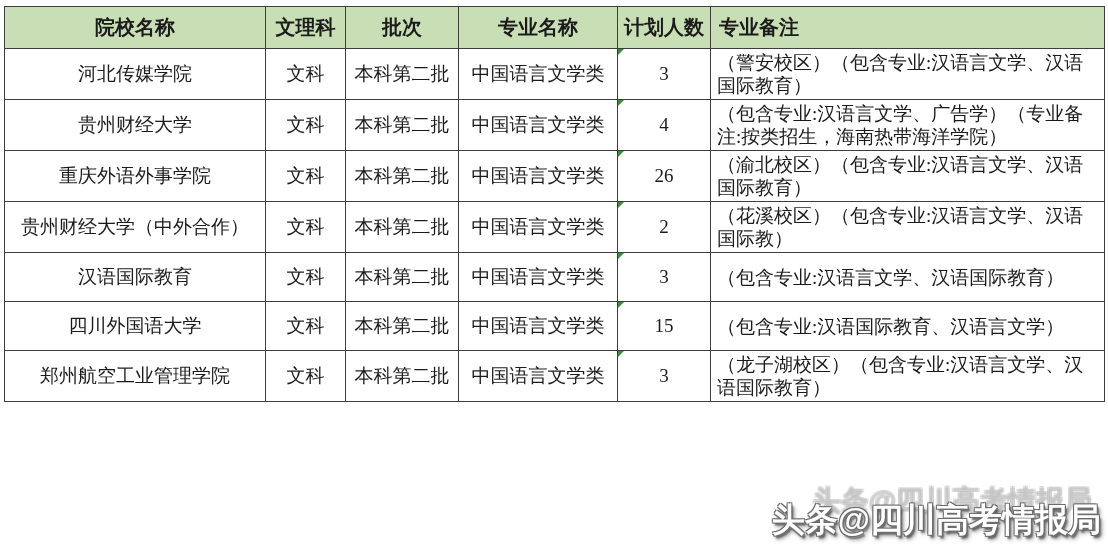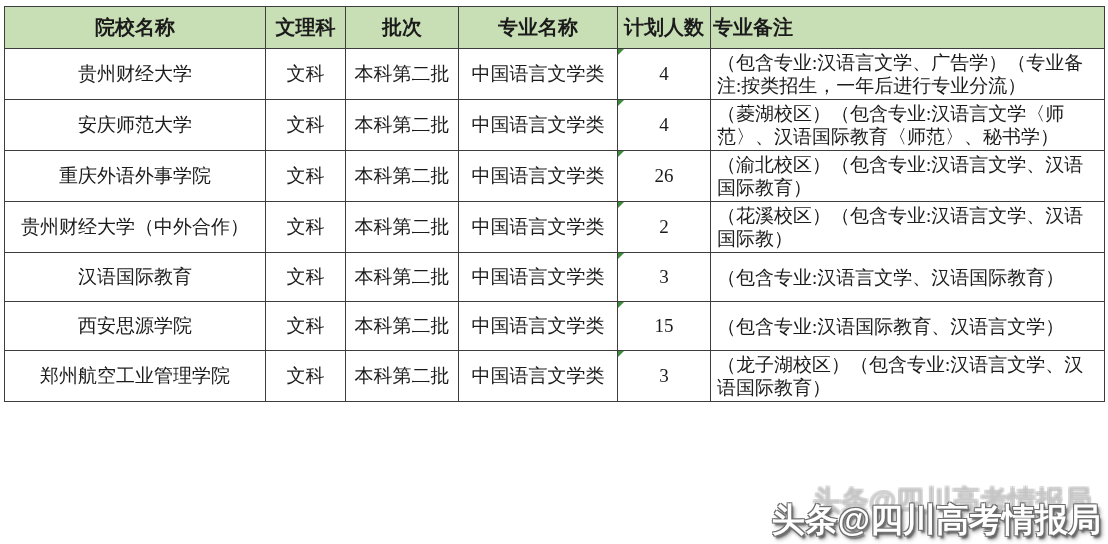"专业备注" thead th.remark-h { padding-left: 2px -> 8px }
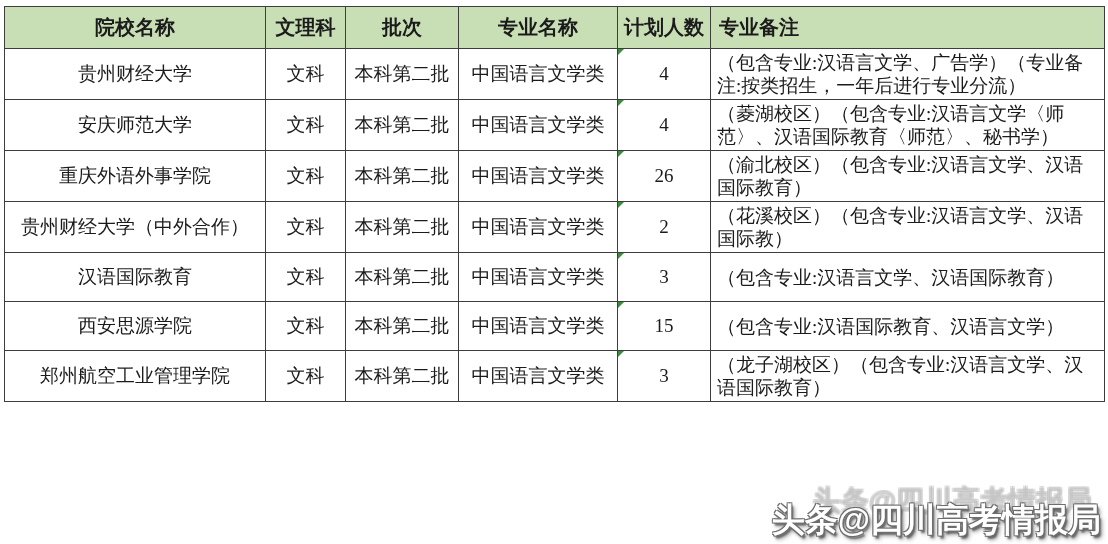"河北传媒学院" tr { html: none -> <tr> <td>河北传媒学院</td> <td>文科</td> <td>本科第二批</td> <td>中国语言文学类</td> <td><span></span><span>3</span></td> <td>（警安校区）（包含专业:汉语言文学、汉语国际教育）</td> </tr> }
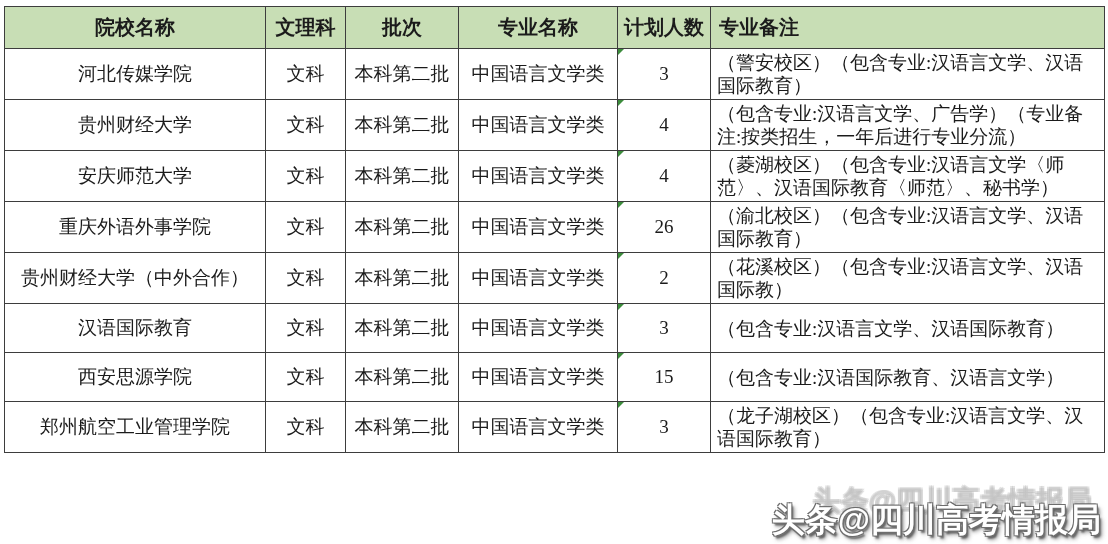"（包含专业:汉语言文学、广告学）（专业备注:按类招生，一年后进行专业分流）" td.remark { text: 一年后进行专业分流 -> 海南热带海洋学院 }
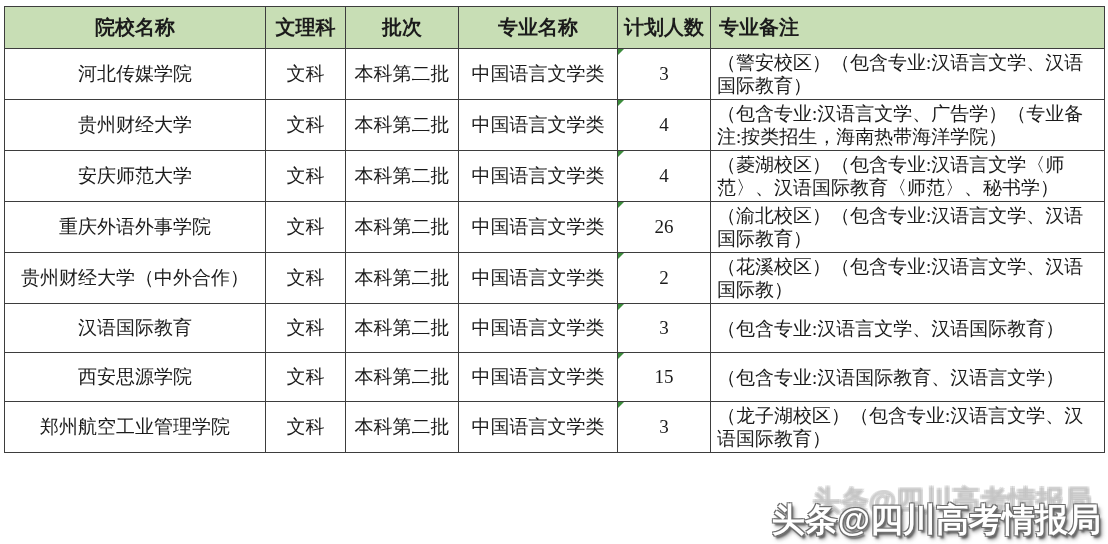"安庆师范大学" tr { html: <tr> <td>安庆师范大学</td> <td>文科</td> <td>本科第二批</td> <td>中国语言文学类</td> <td><span></span><span>4</span></td> <td>（菱湖校区）（包含专业:汉语言文学〈师范〉、汉语国际教育〈师范〉、秘书学）</td> </tr> -> none }
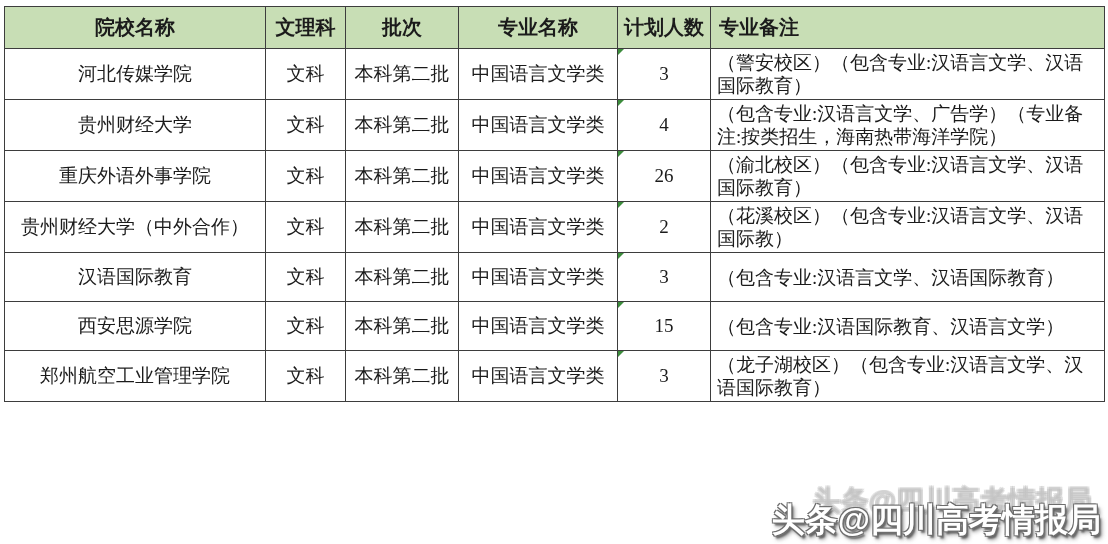"西安思源学院" td { text: 西安思源学院 -> 四川外国语大学 }
